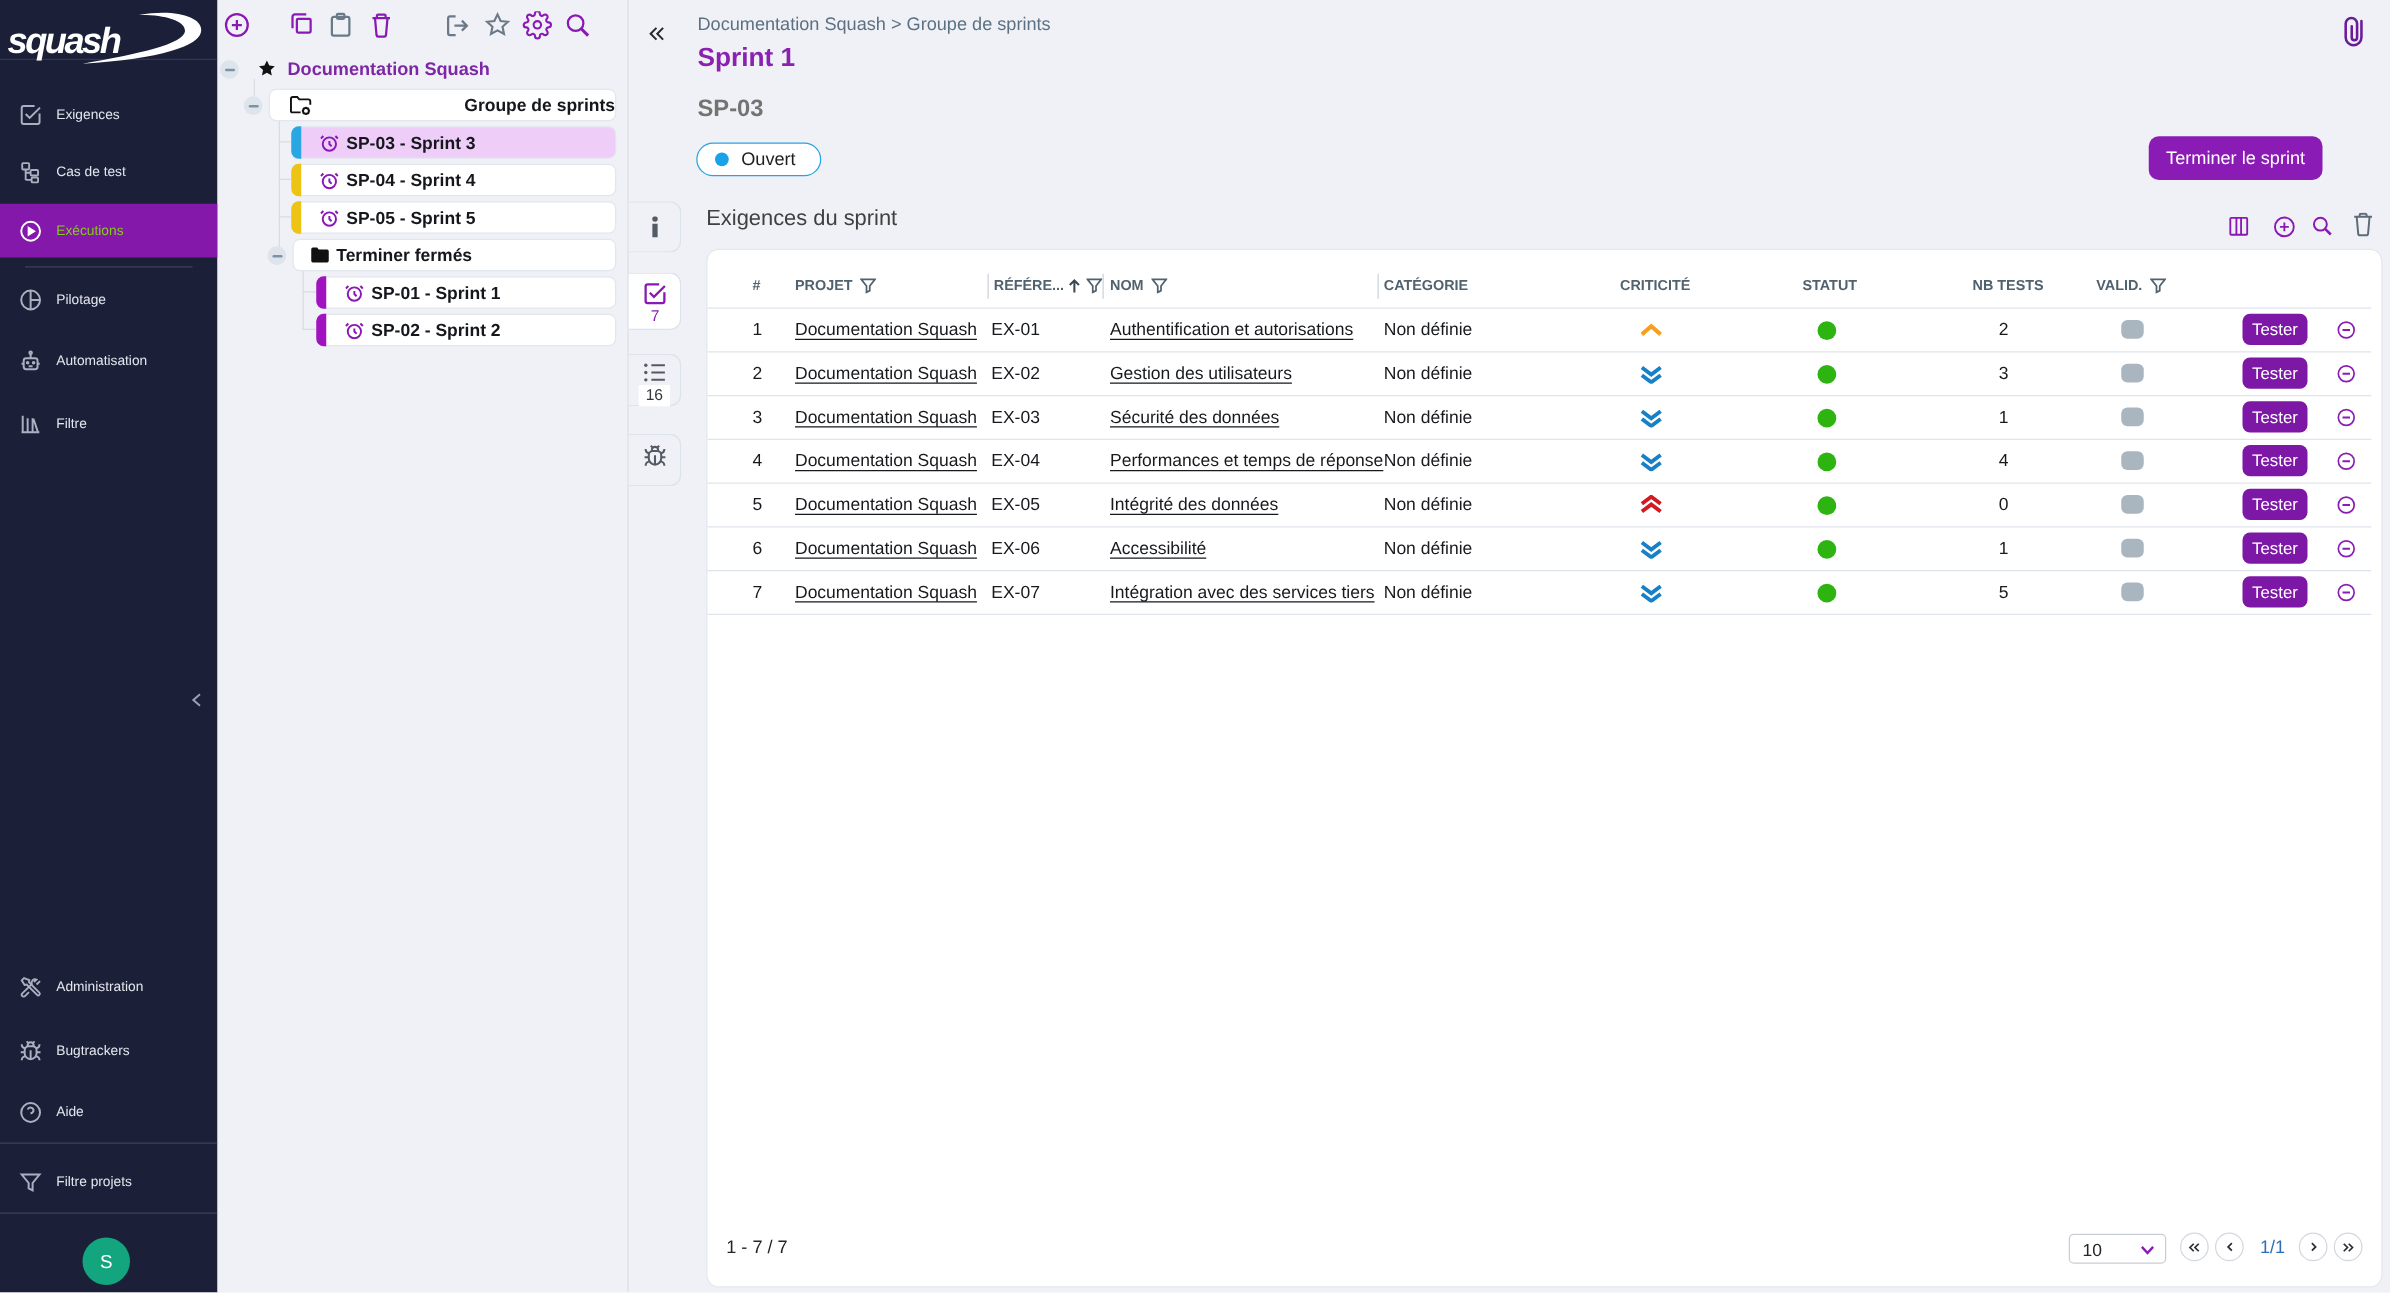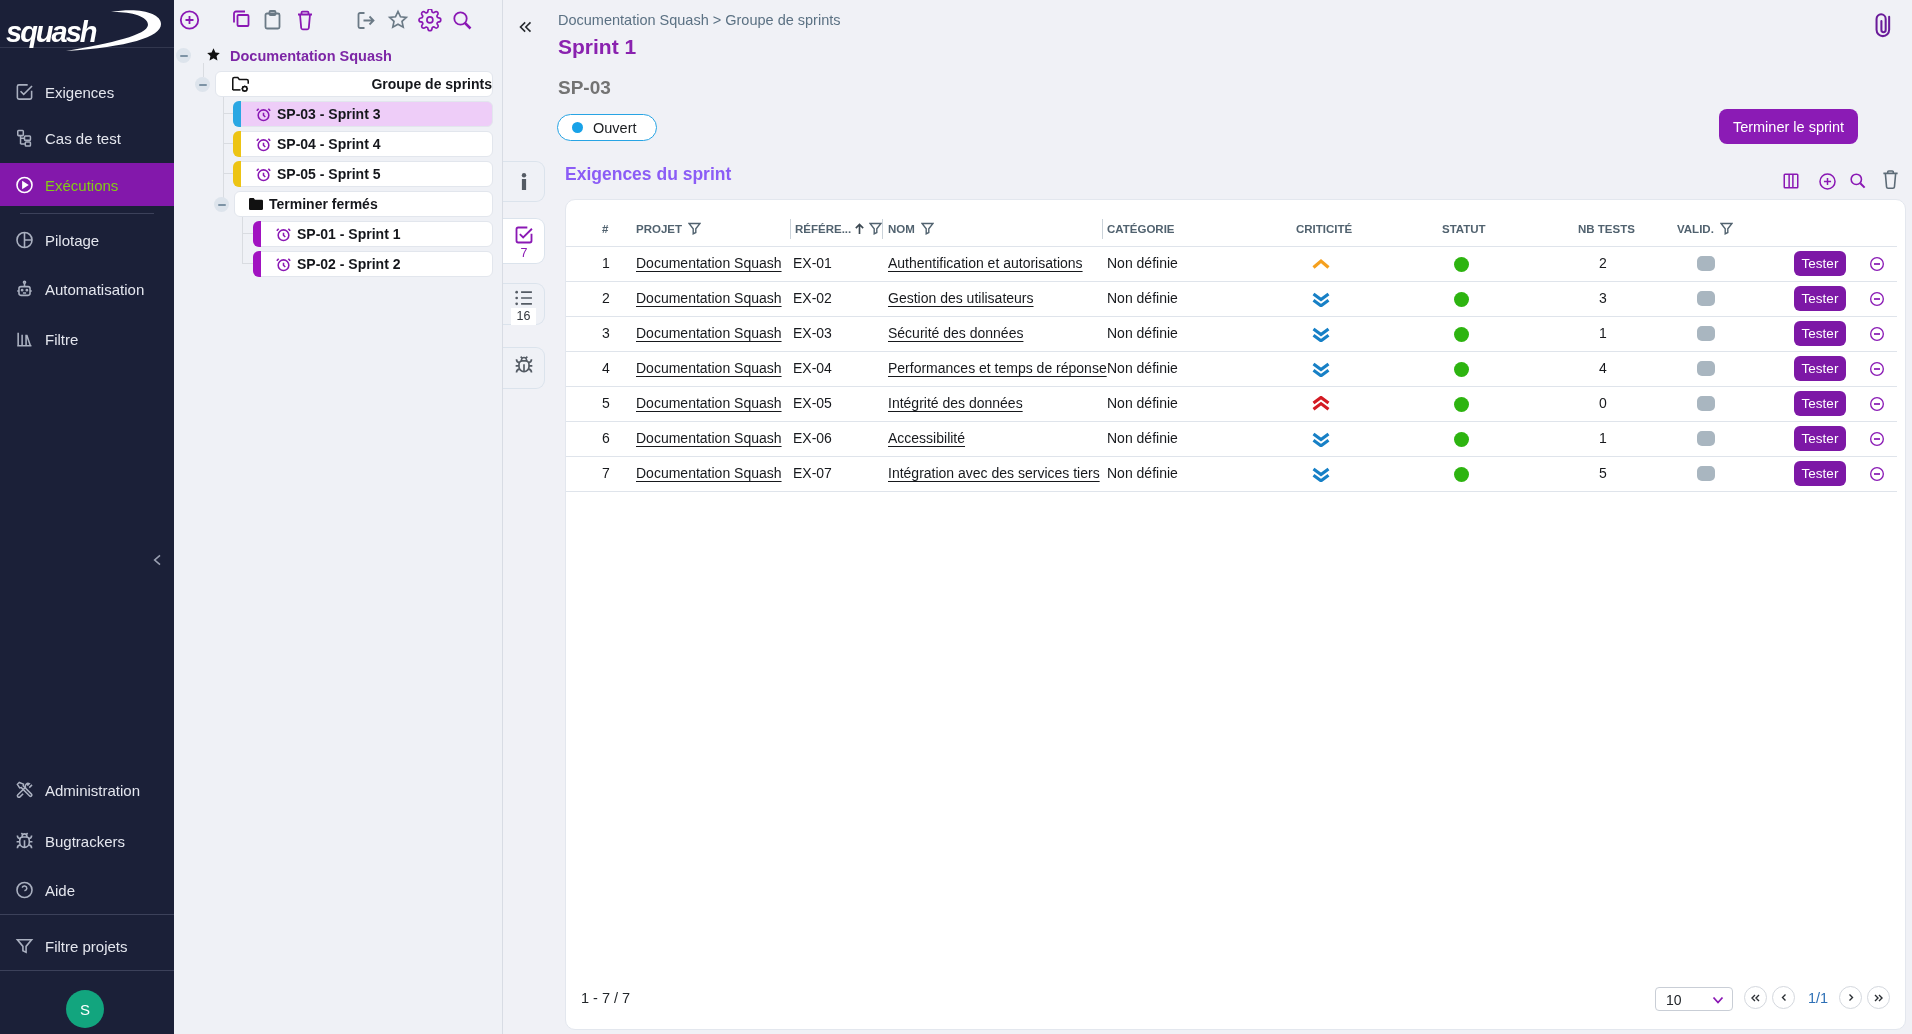"Exigences" .navitem { font-size: 15px -> 11px }
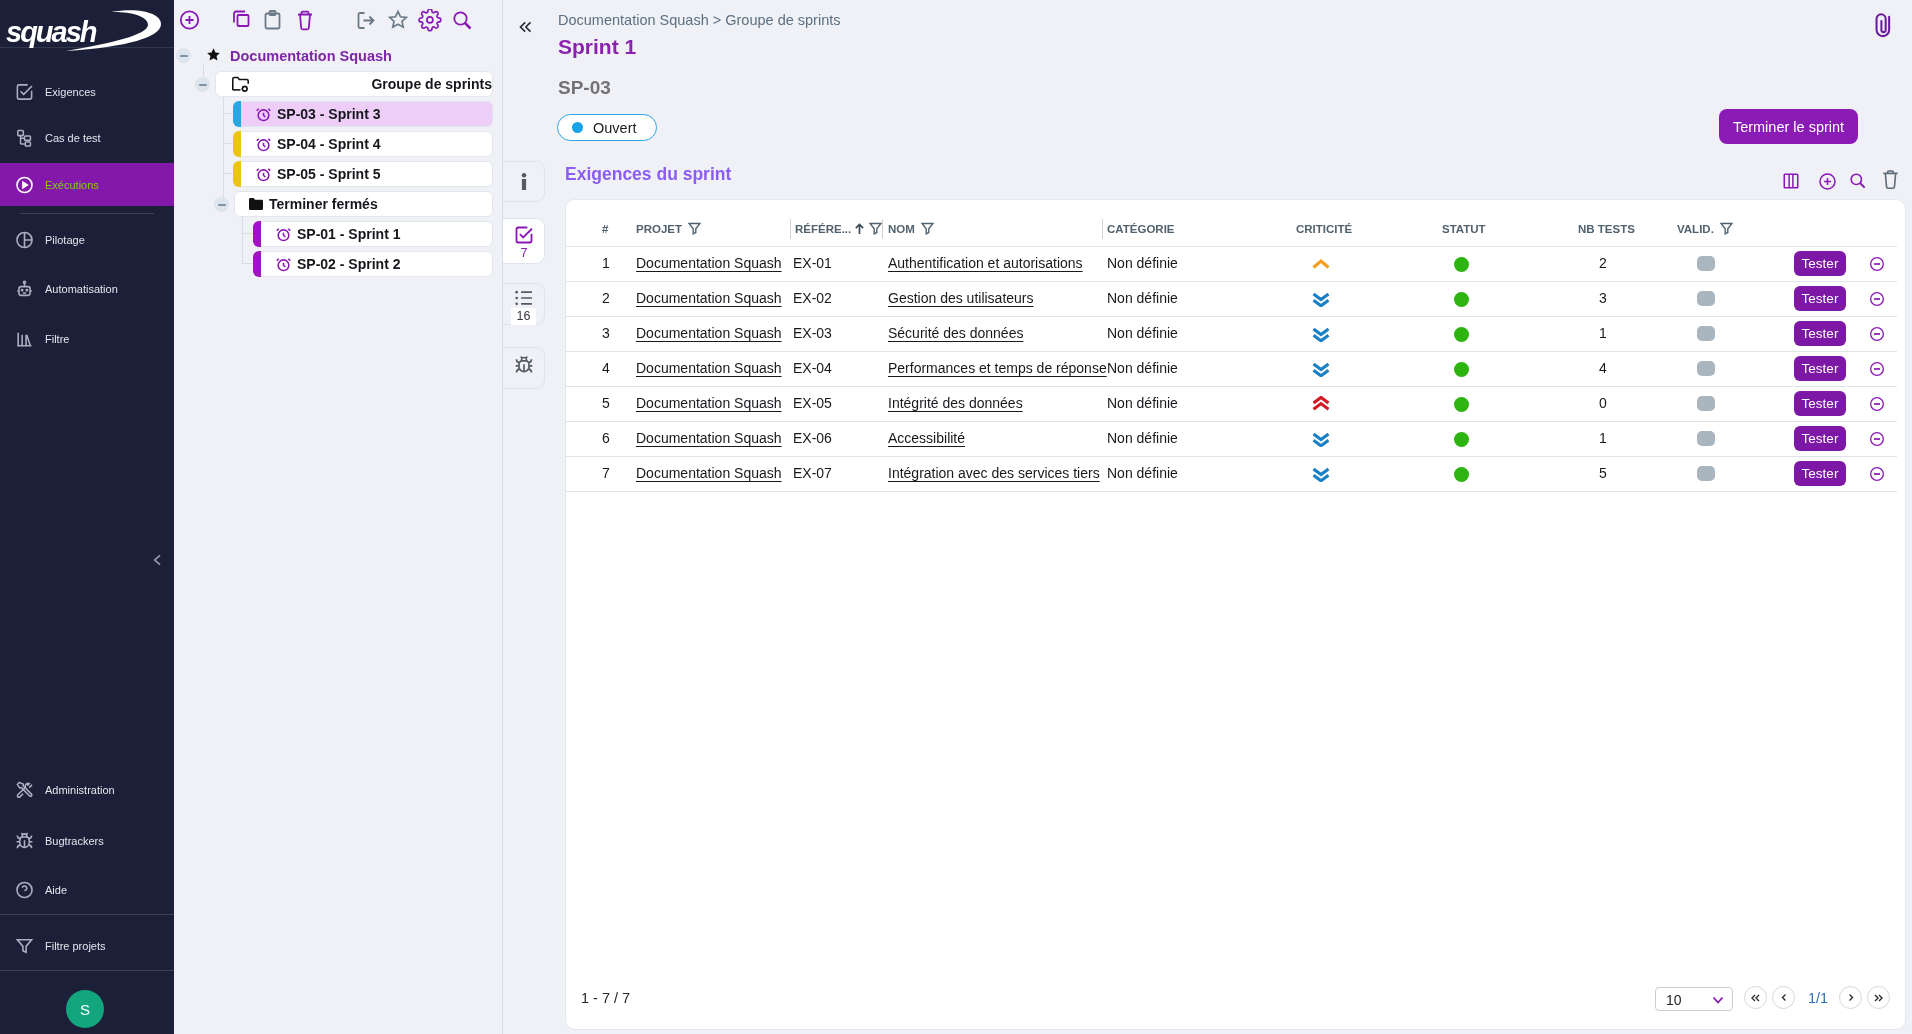"Exigences du sprint" #secttitle { color: #8b5cf6 -> #404040; font-weight: 700 -> 400 }
